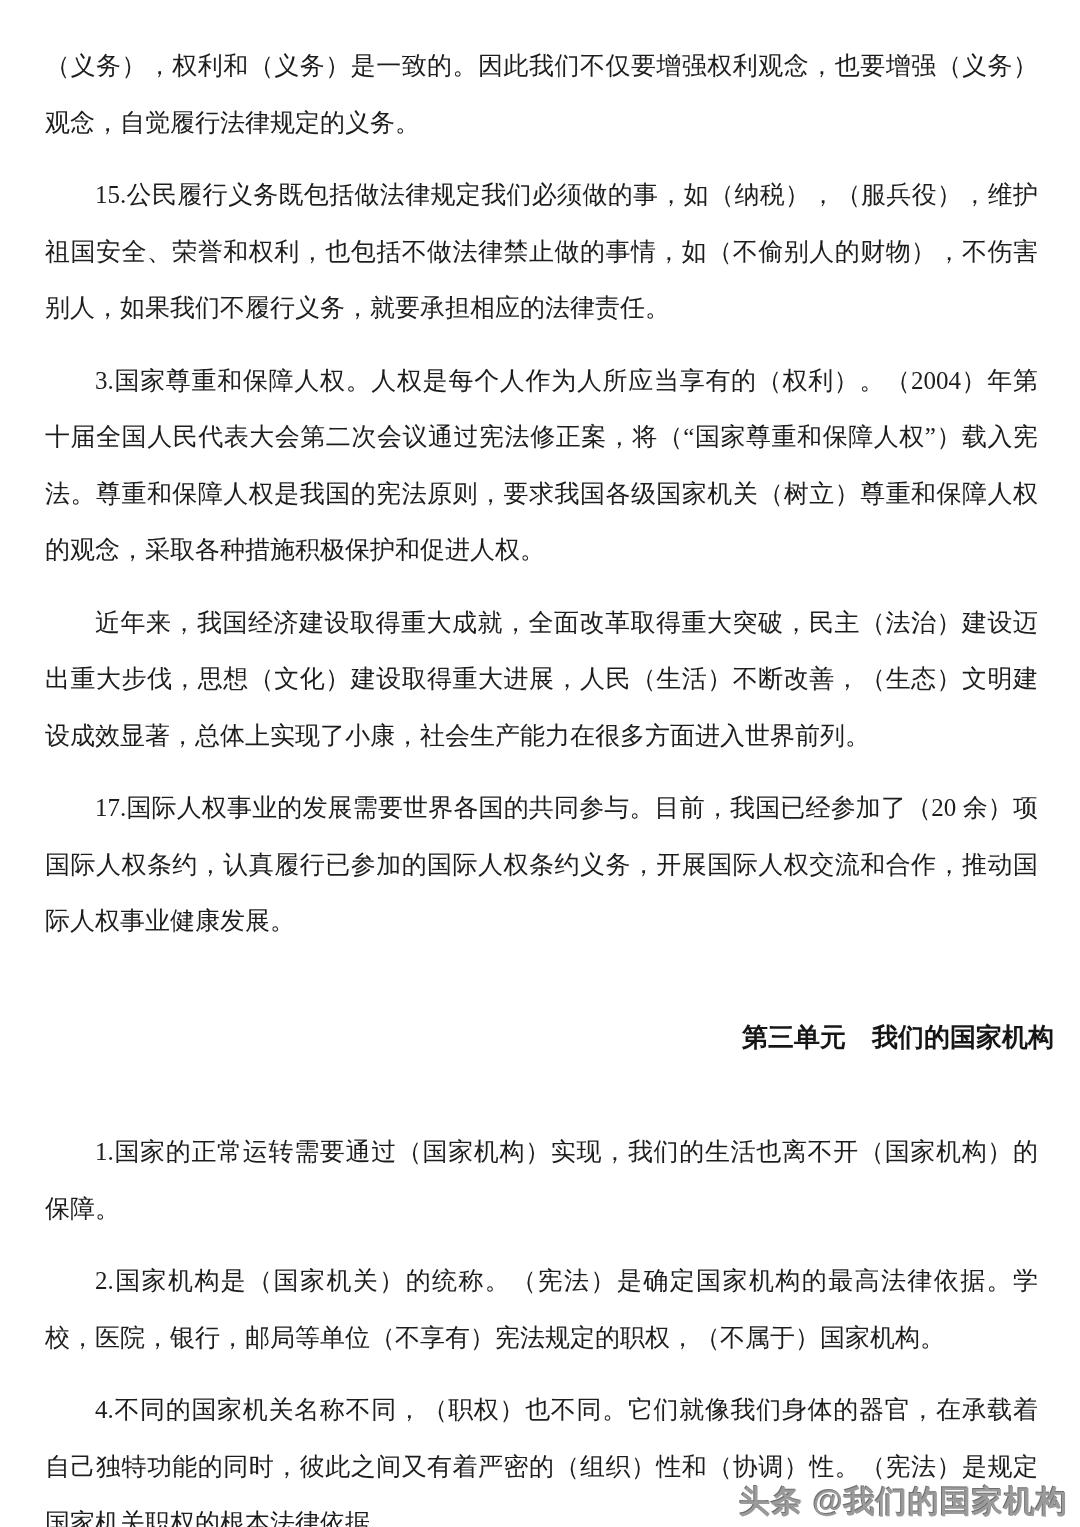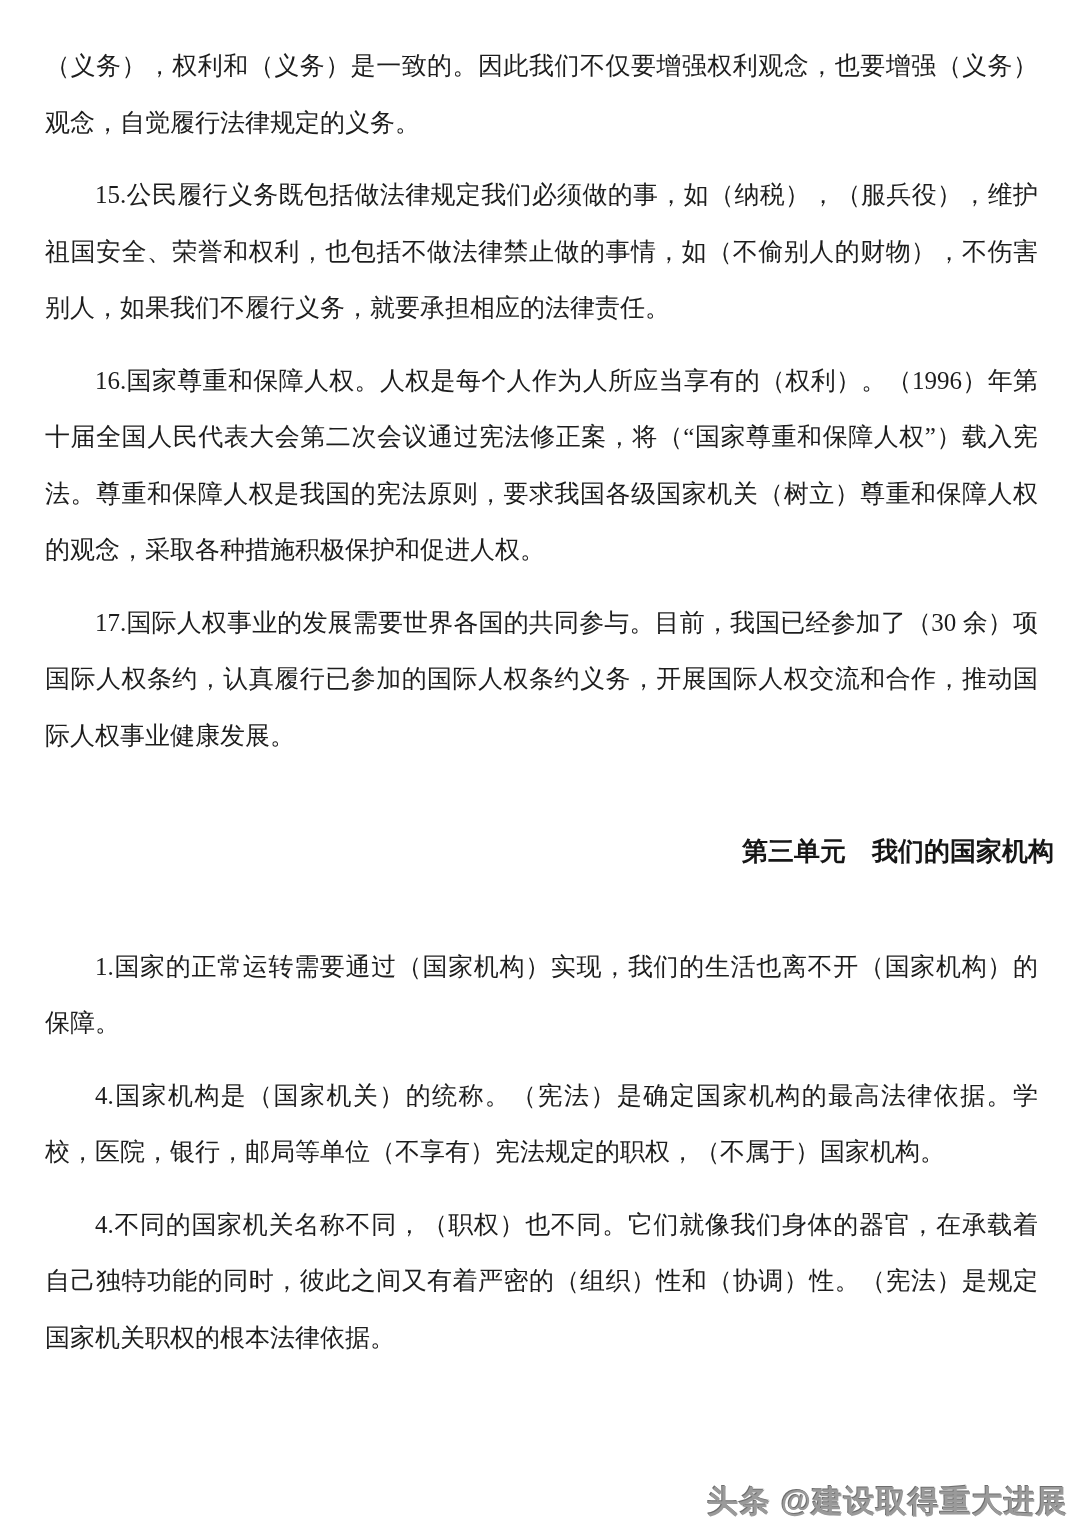"16.国家尊重和保障人权。人权是每个人作为人所应当享有的（权利）。（1996）年" p.para { text: 16.国家尊重和保障人权。人权是每个人作为人所应当享有的（权利）。（1996 -> 3.国家尊重和保障人权。人权是每个人作为人所应当享有的（权利）。（2004 }
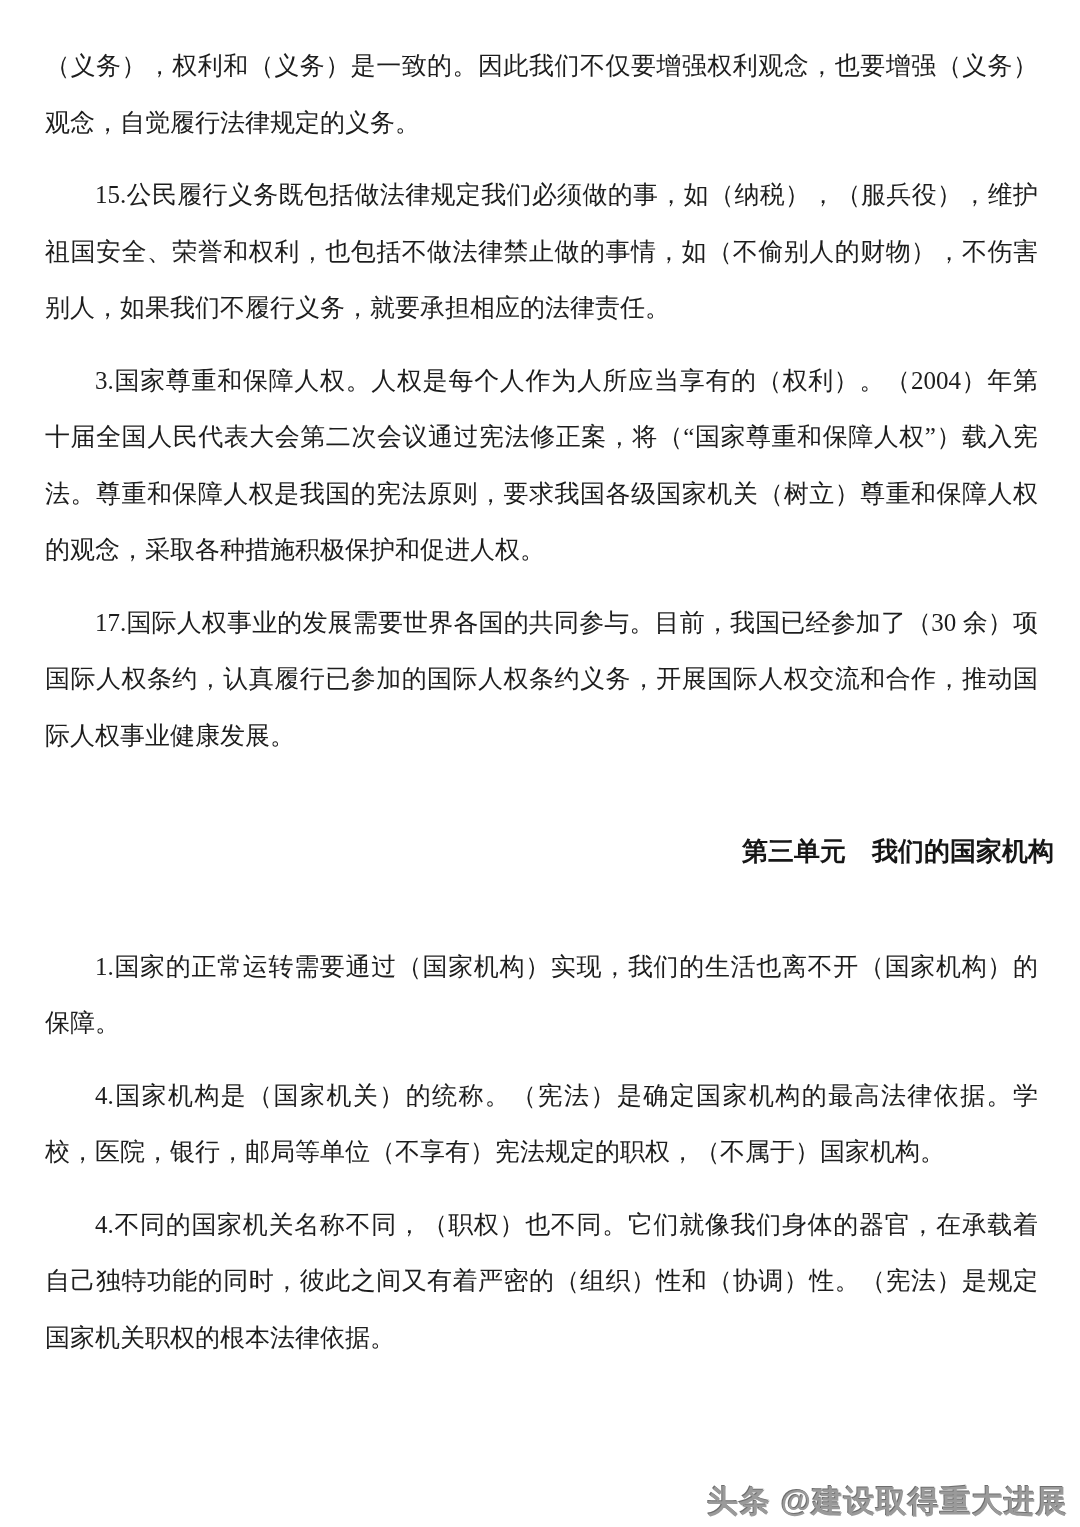"近年来，我国经济建设取得重大成就，全面改革取得重大突破，民主（法治）建设迈出重大" p.para { html: none -> <p>近年来，我国经济建设取得重大成就，全面改革取得重大突破，民主（法治）建设迈出重大步伐，思想（文化）建设取得重大进展，人民（生活）不断改善，（生态）文明建设成效显著，总体上实现了小康，社会生产能力在很多方面进入世界前列。</p> }
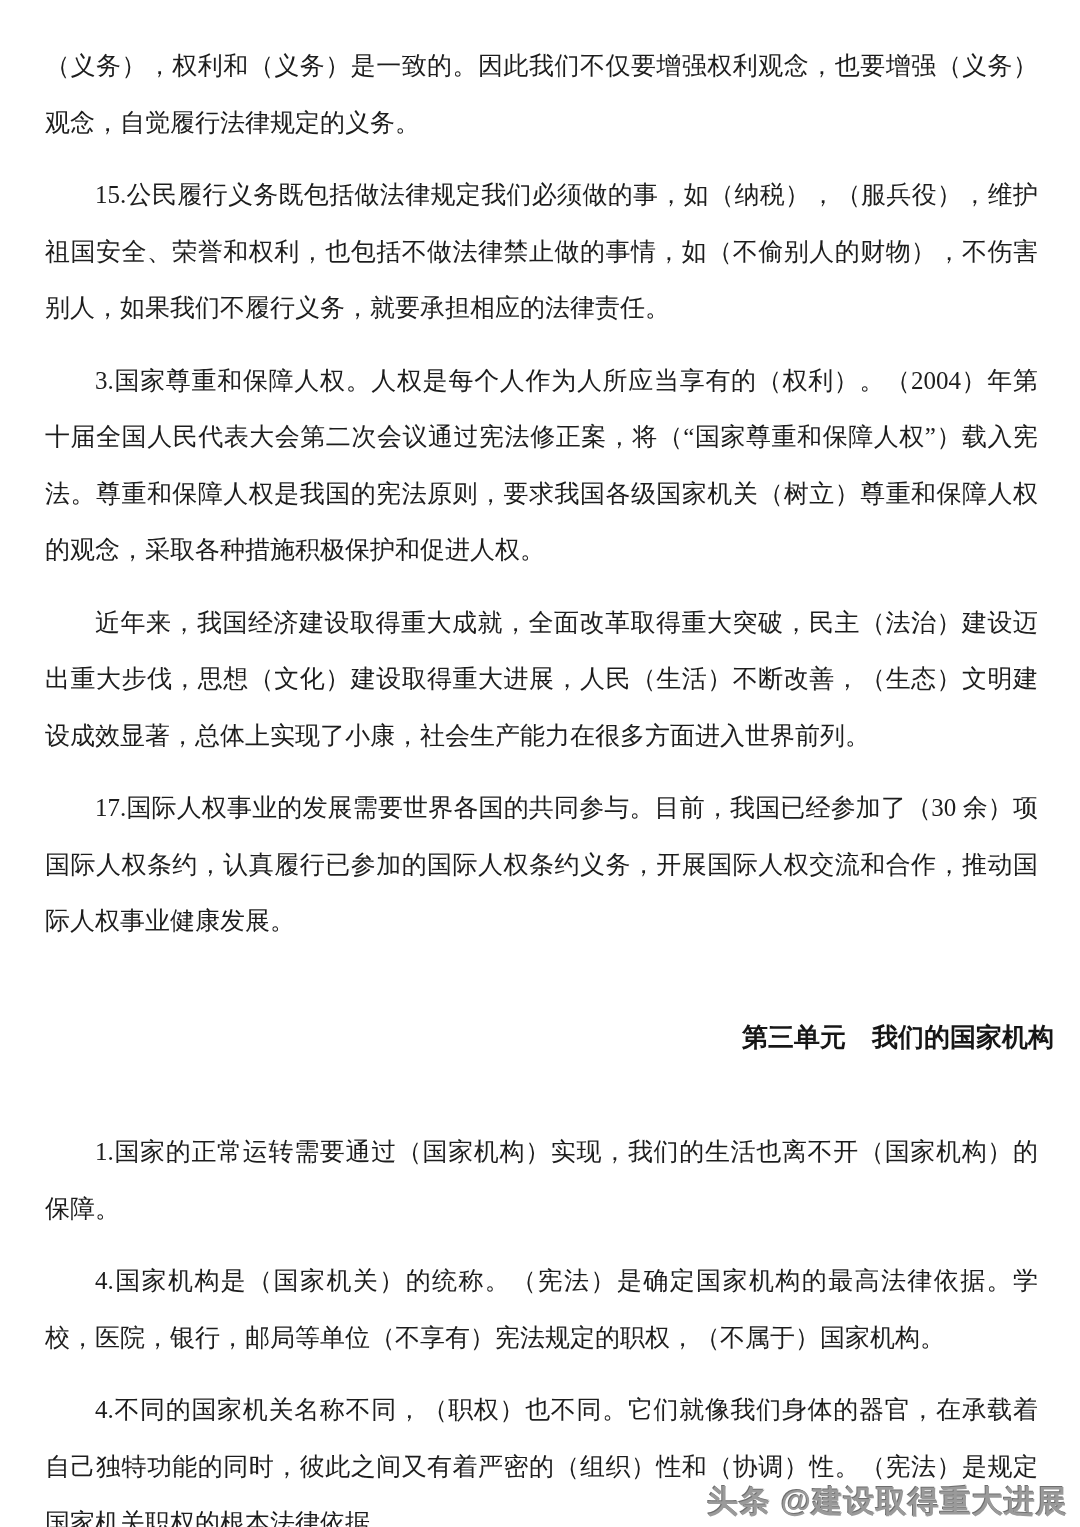"17.国际人权事业的发展需要世界各国的共同参与。目前，我国已经参加了（30" p.para { text: 30 -> 20 }
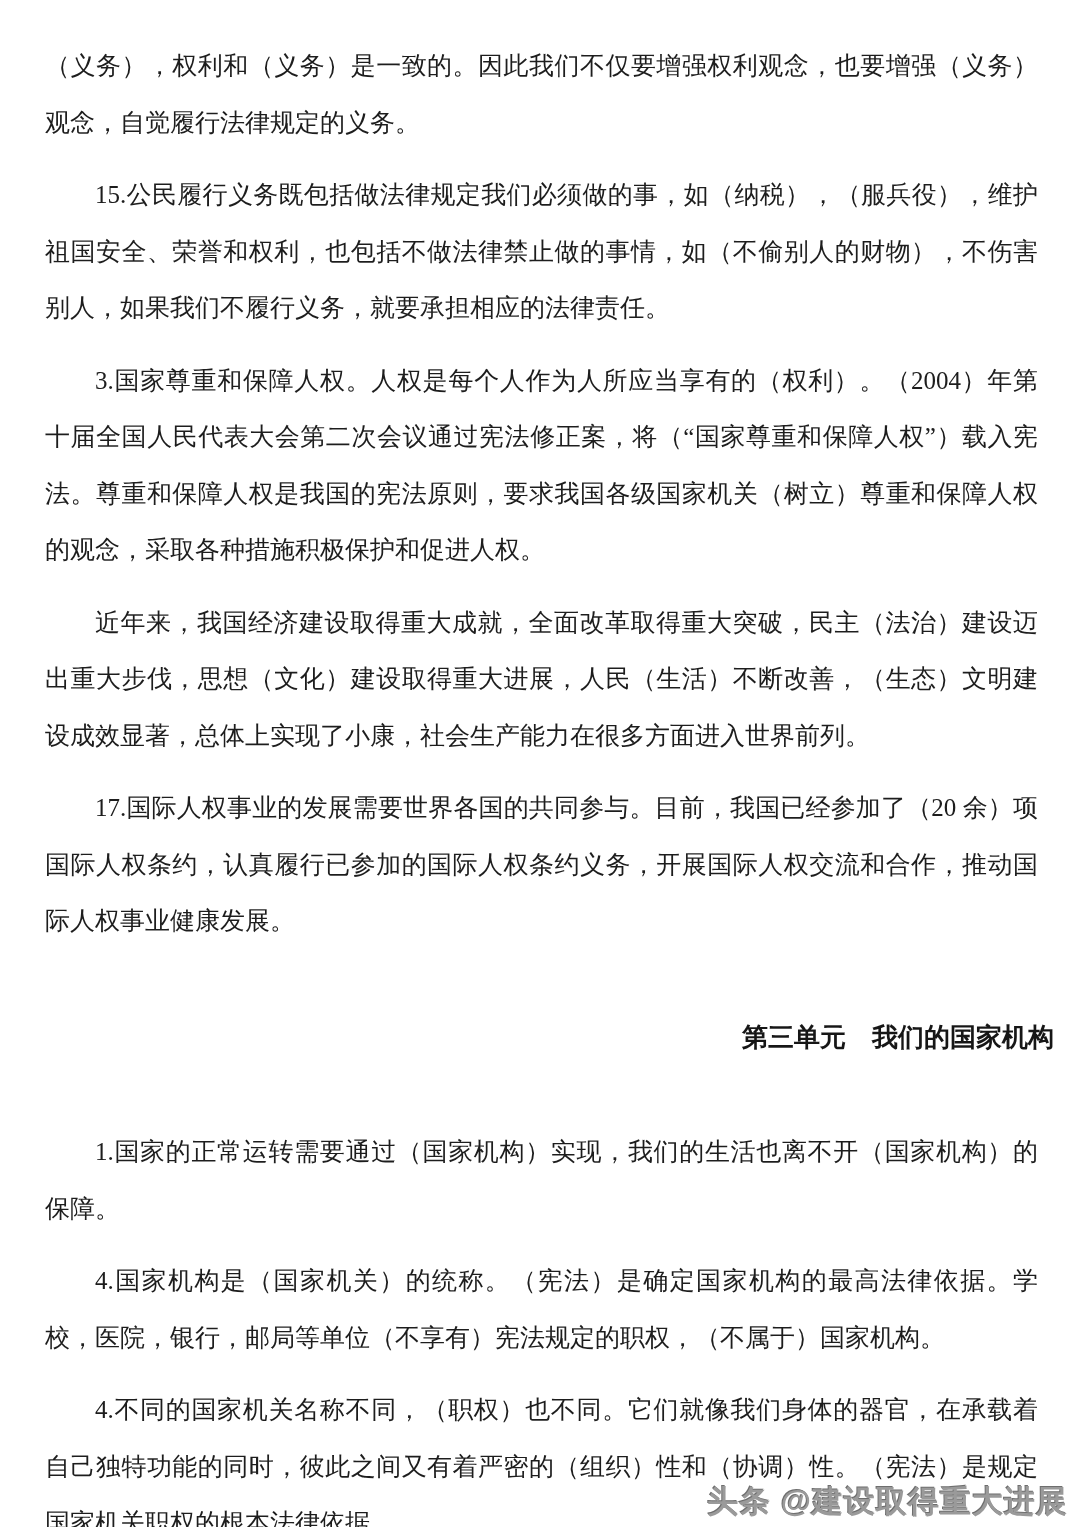"4.国家机构是（国家机关）的统称。（宪法）是确定国家机构的最高法律依据。学校，医" p.para { text: 4 -> 2 }
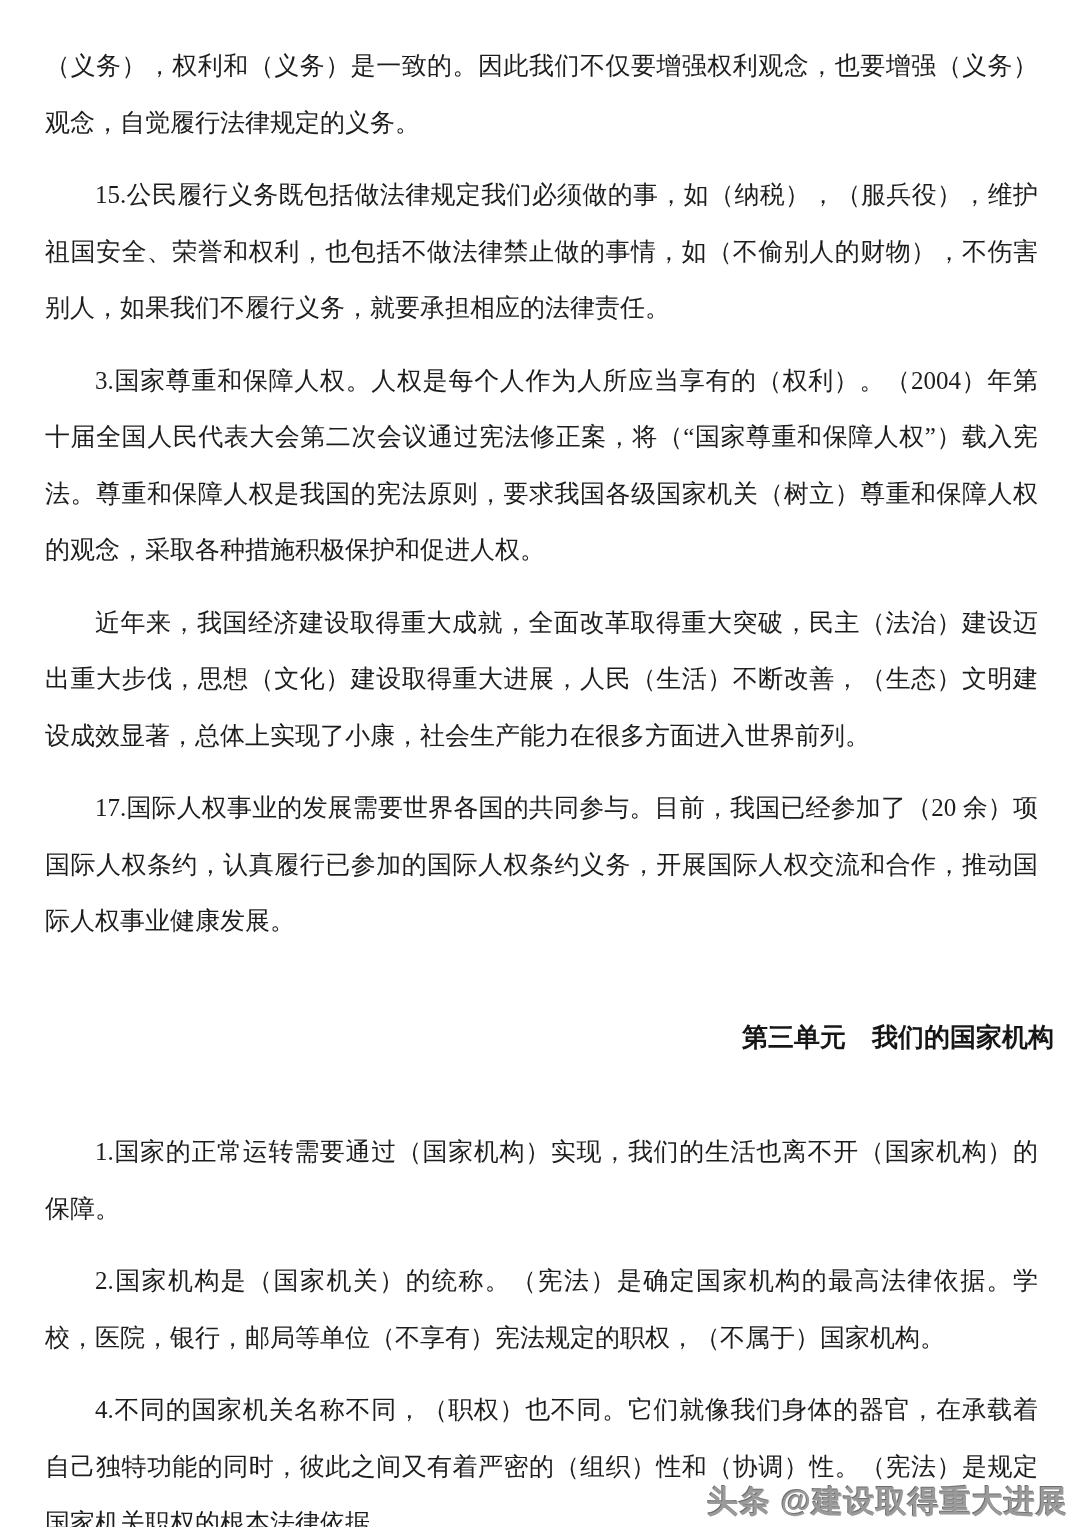"头条 @建设取得重大进展" div.watermark { text: @建设取得重大进展 -> @我们的国家机构 }
